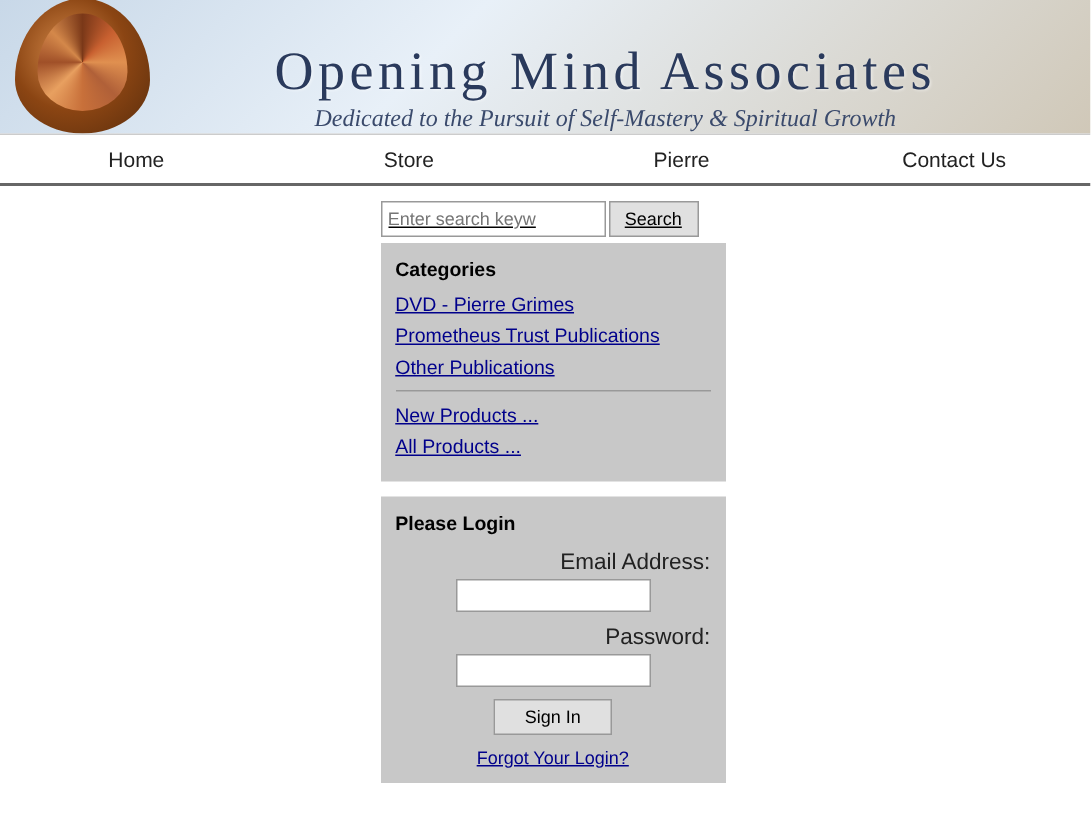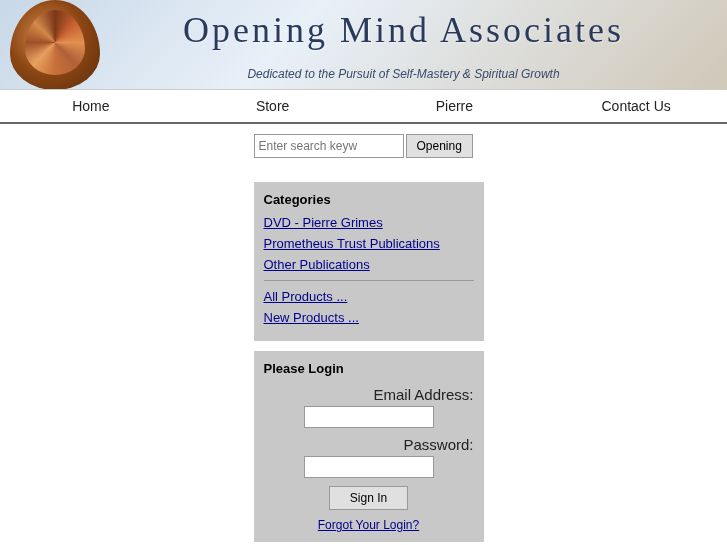"Opening Mind Associates" .header { align-items: center -> flex-end }
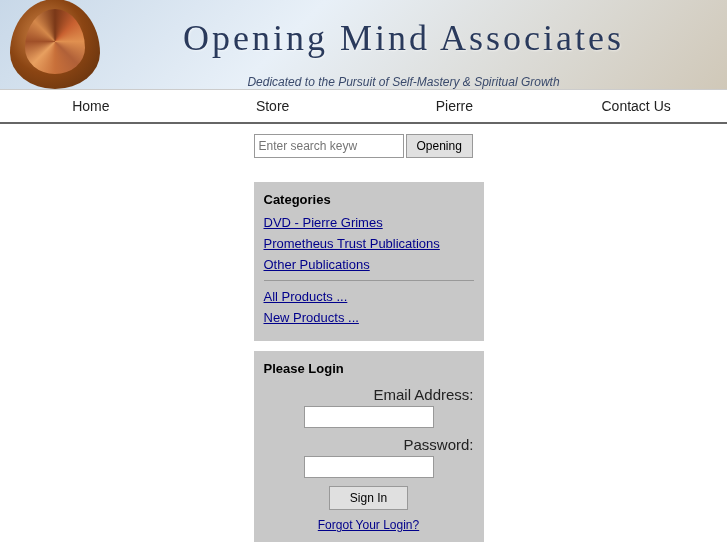"Dedicated to the Pursuit of" .header-title p { font-family: Liberation Sans, sans-serif -> Liberation Serif, serif; font-size: 12px -> 16px; margin-top: 16px -> 3px }
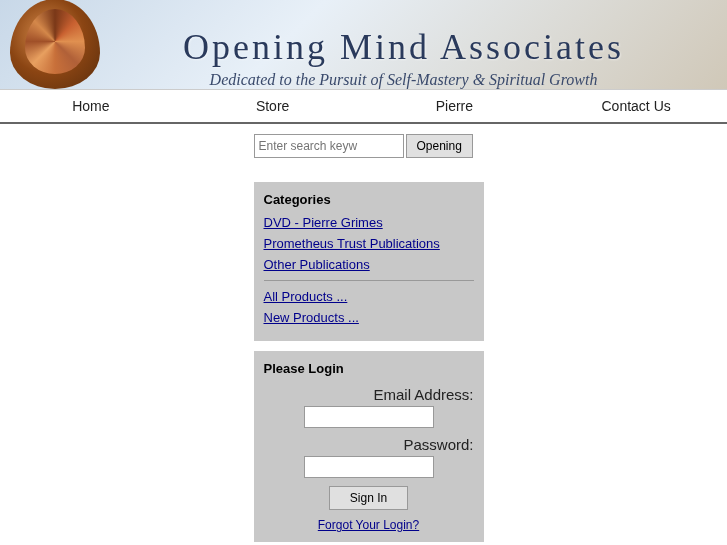"Enter search keyw" .search-box { margin-bottom: 24px -> 4px; text-decoration: none -> underline }
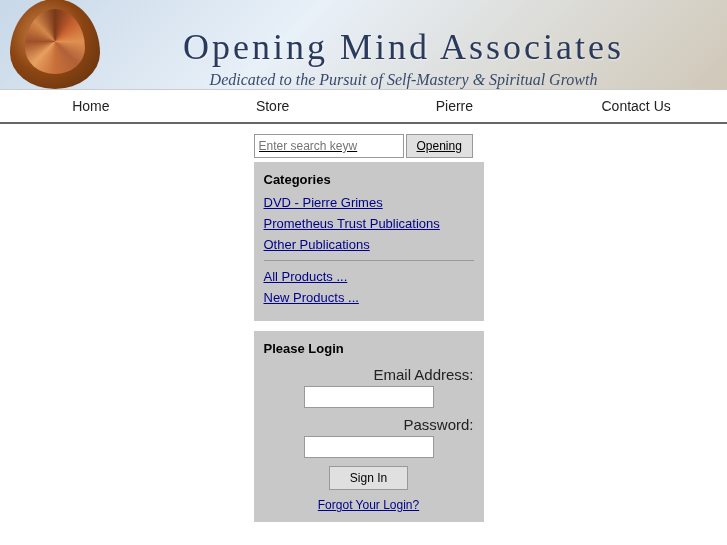"Opening" button { text: Opening -> Search }
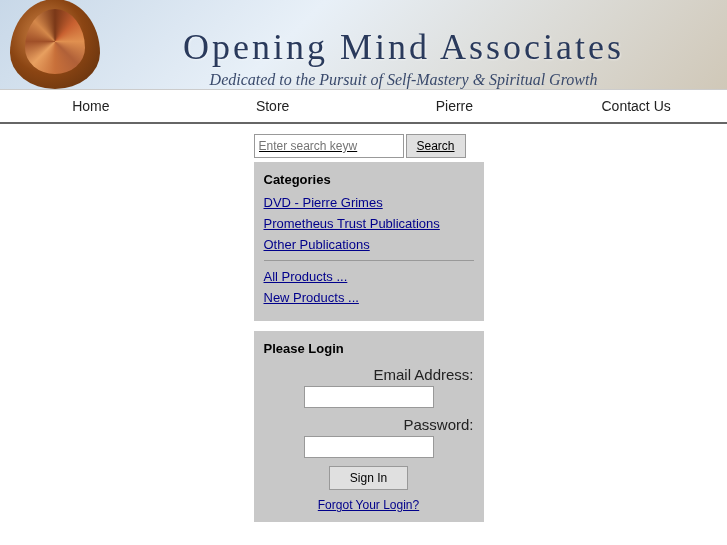"All Products ..." a { order: before "New Products ..." -> after "New Products ..." }
